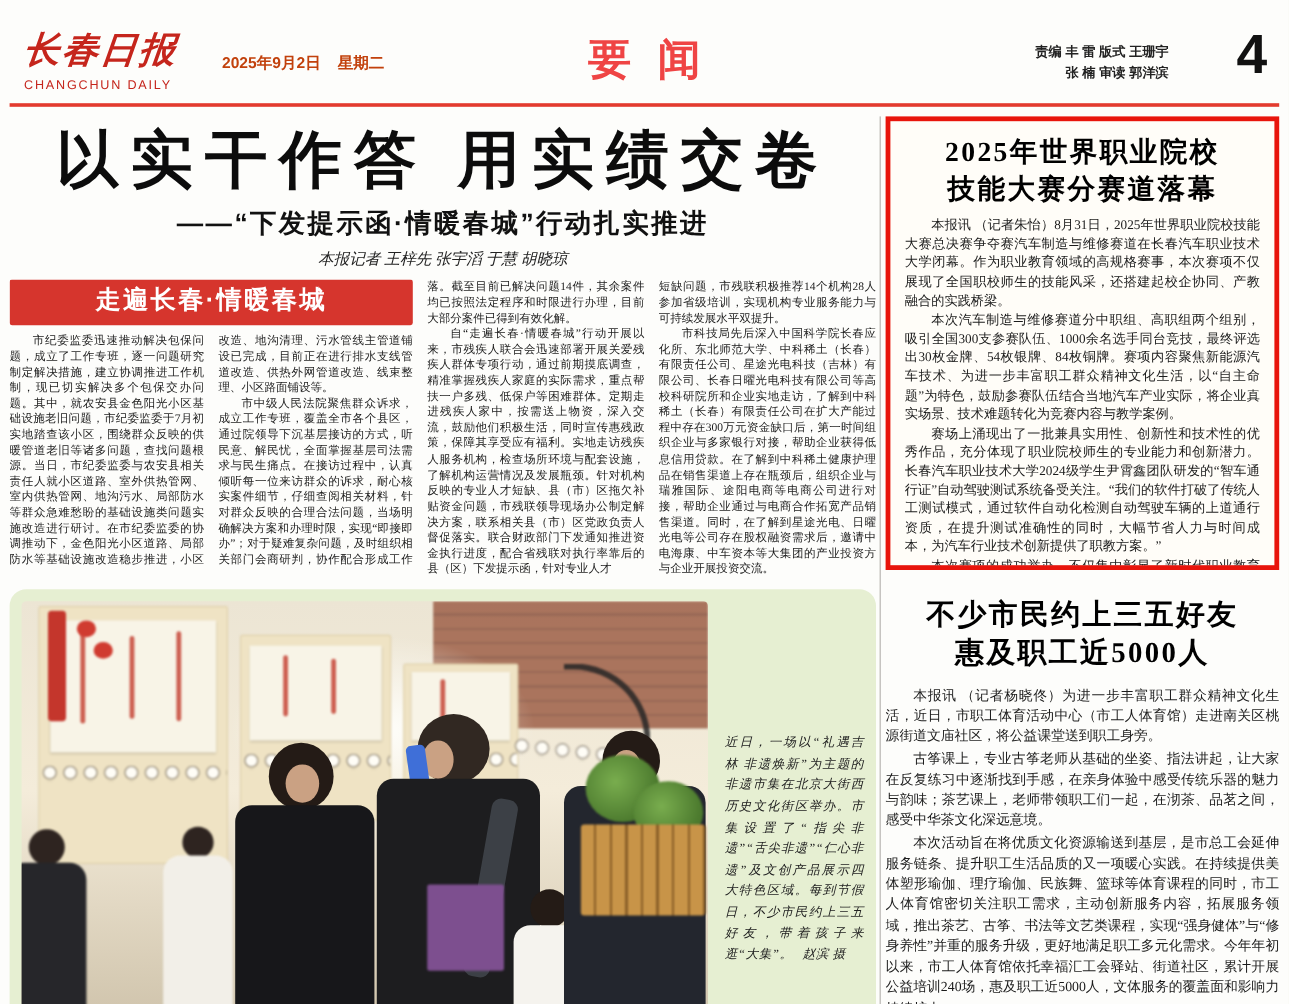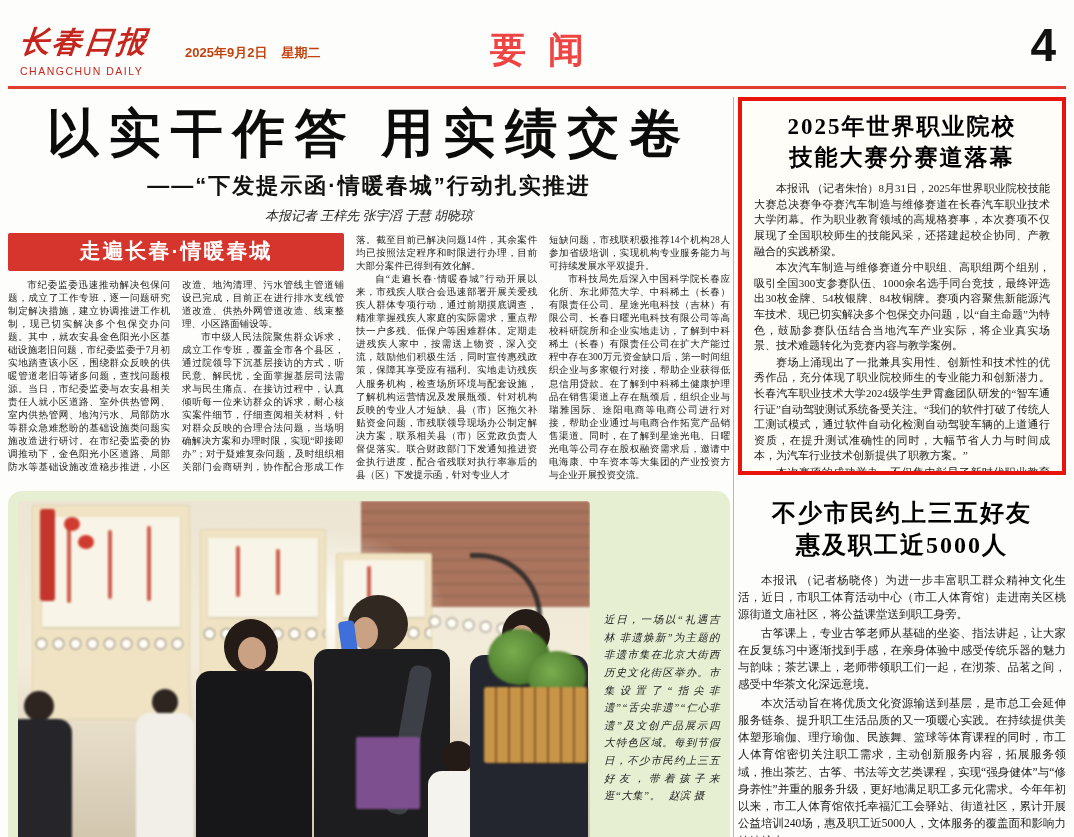"责编 丰 雷 版式 王珊宇" div.staff { html: none -> <div> <div>责编 丰 雷 版式 王珊宇</div> <div>张 楠 审读 郭洋滨</div> </div> }
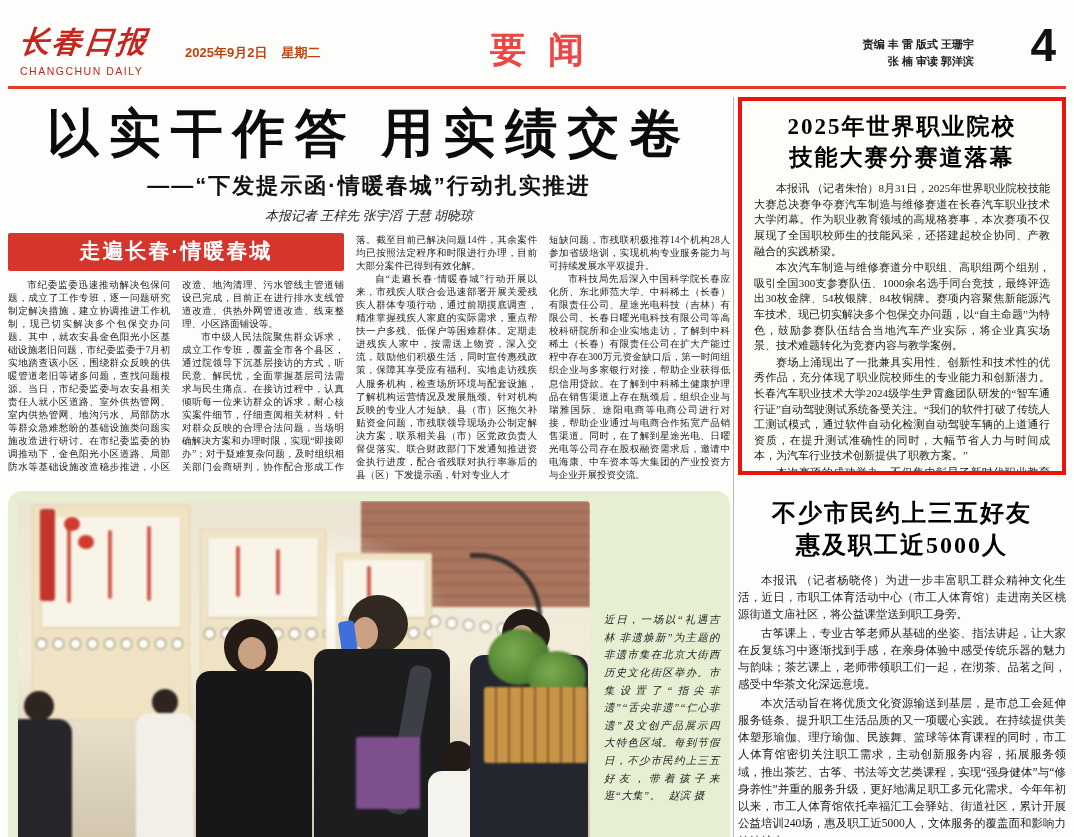"本次汽车制造与维修赛道分中职组、高职组两个组别，吸引全国300支参赛队伍、100" p { text: 现已切实解决多个包保交办问题 -> 为进一步丰富职工群众精神文化生活 }
